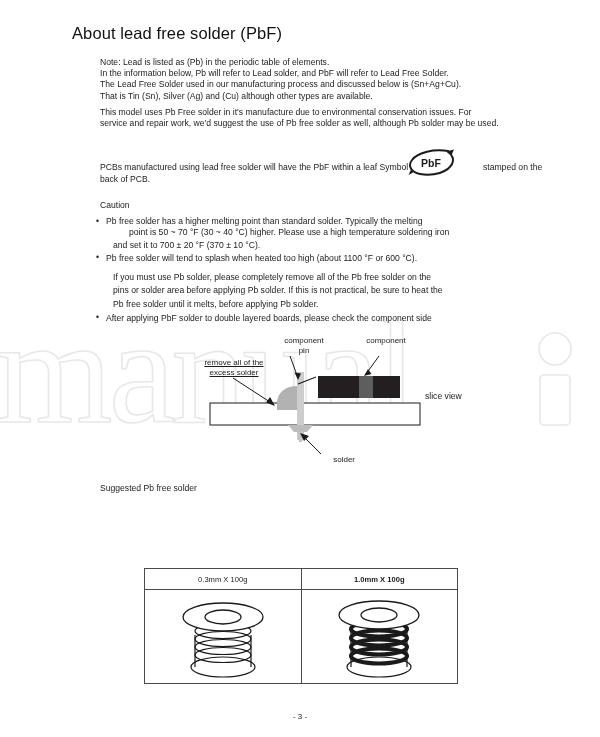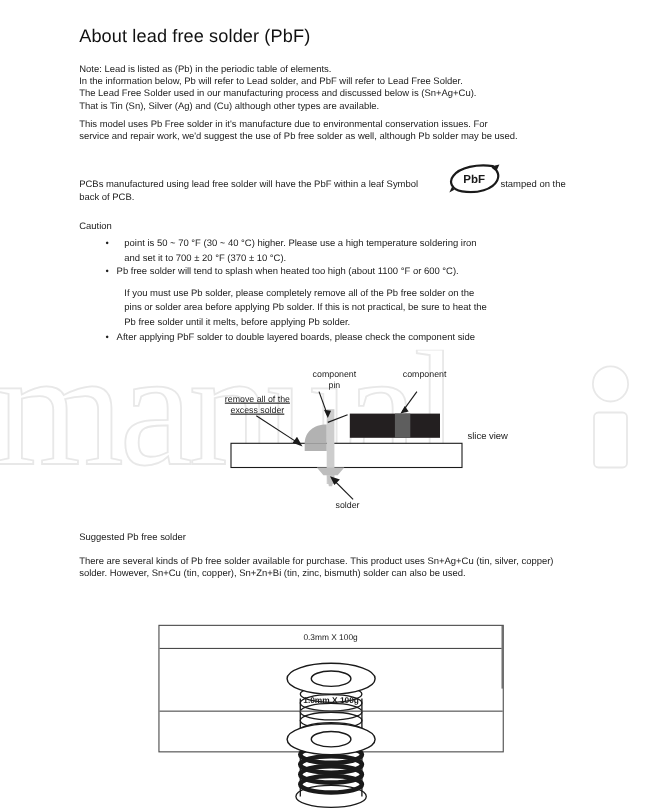"Note: Lead is listed as" .para { margin-left: none -> 28px }
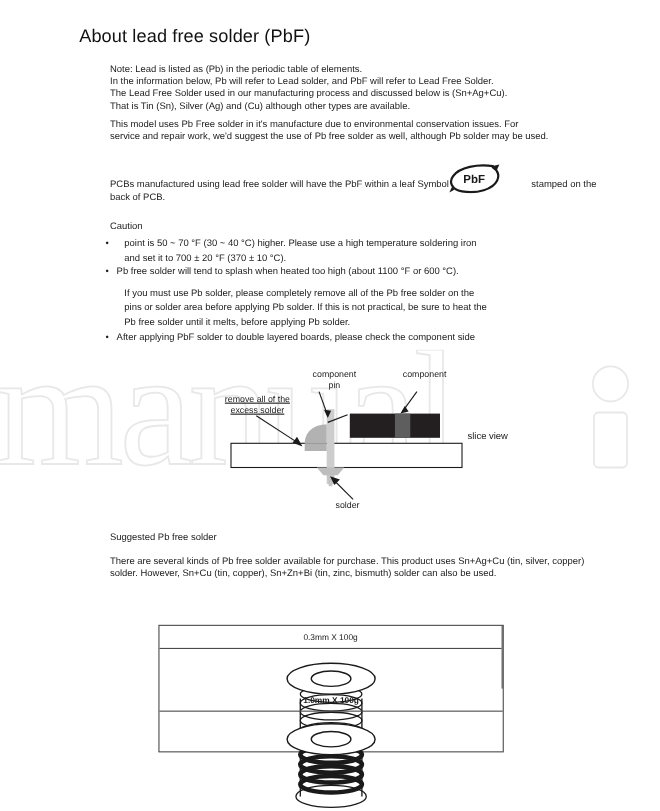"Pb free solder has a" span { html: none -> <span>Pb free solder has a higher melting point than standard solder. Typically the melting</span> }
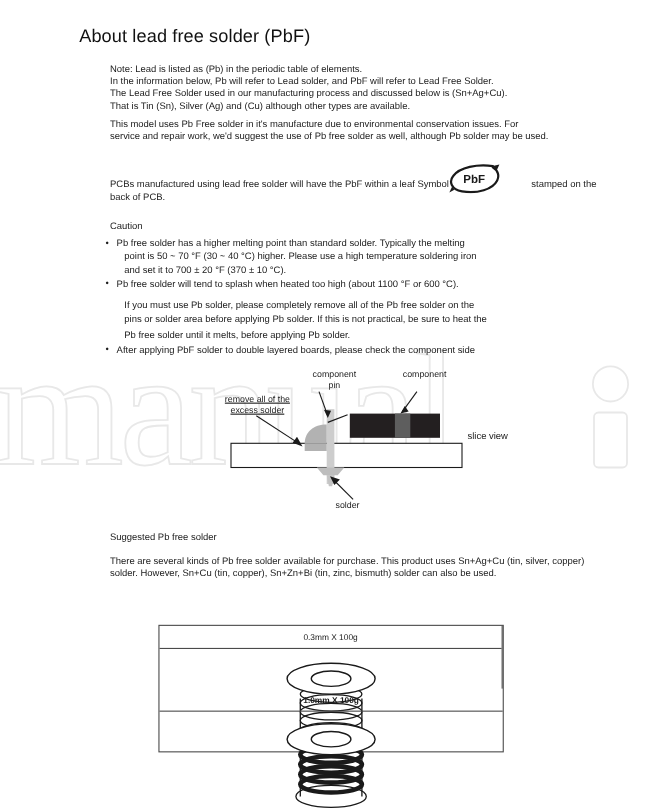"point is 50 ~ 70" .bullet .l2 { margin-left: none -> 16px }
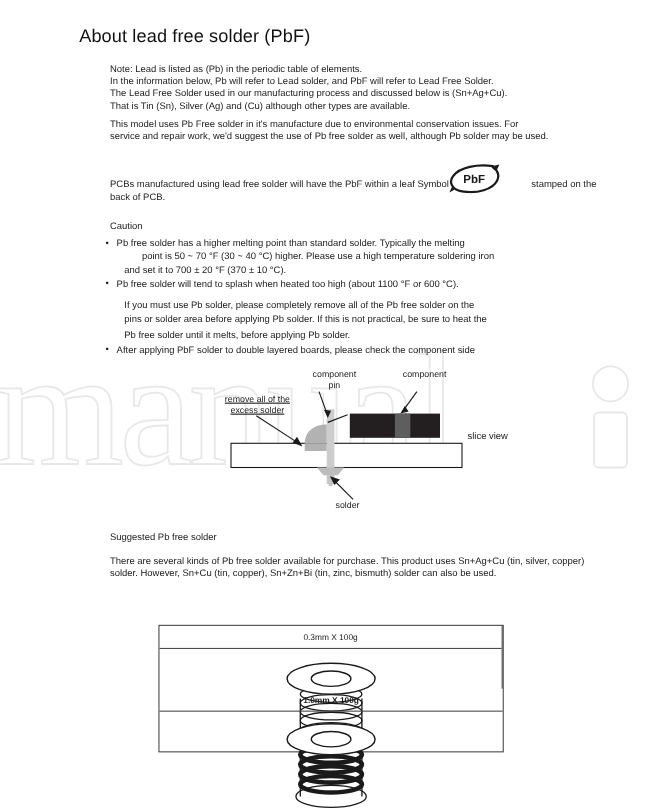"solder" #lbl-solder { text-align: left -> right }
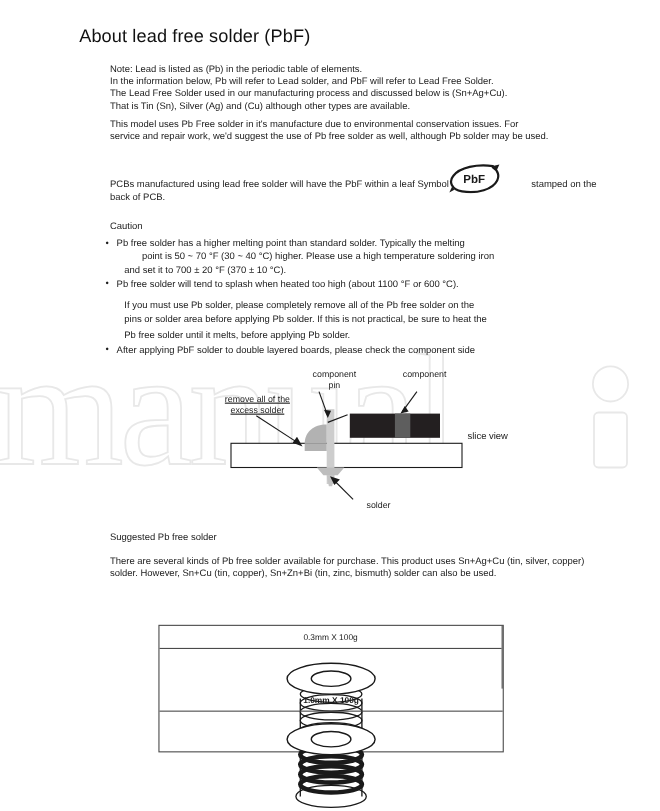"There are several kinds of" div.para { html: <div>There are several kinds of Pb free solder available for purchase. This product uses Sn+Ag+Cu (tin, silver, copper) solder. However, Sn+Cu (tin, copper), Sn+Zn+Bi (tin, zinc, bismuth) solder can also be used.</div> -> none }
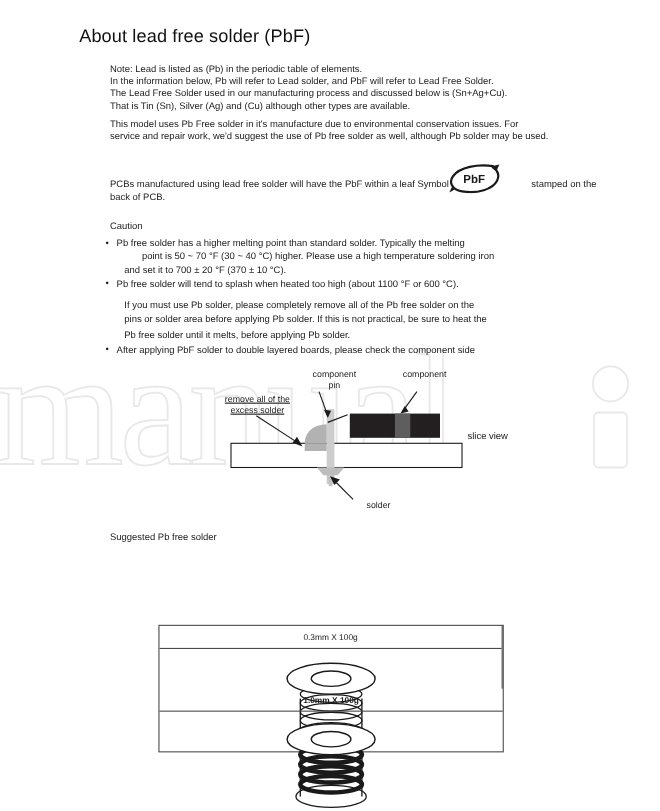"0.3mm X 100g" .spool-table { flex-direction: column -> none }
